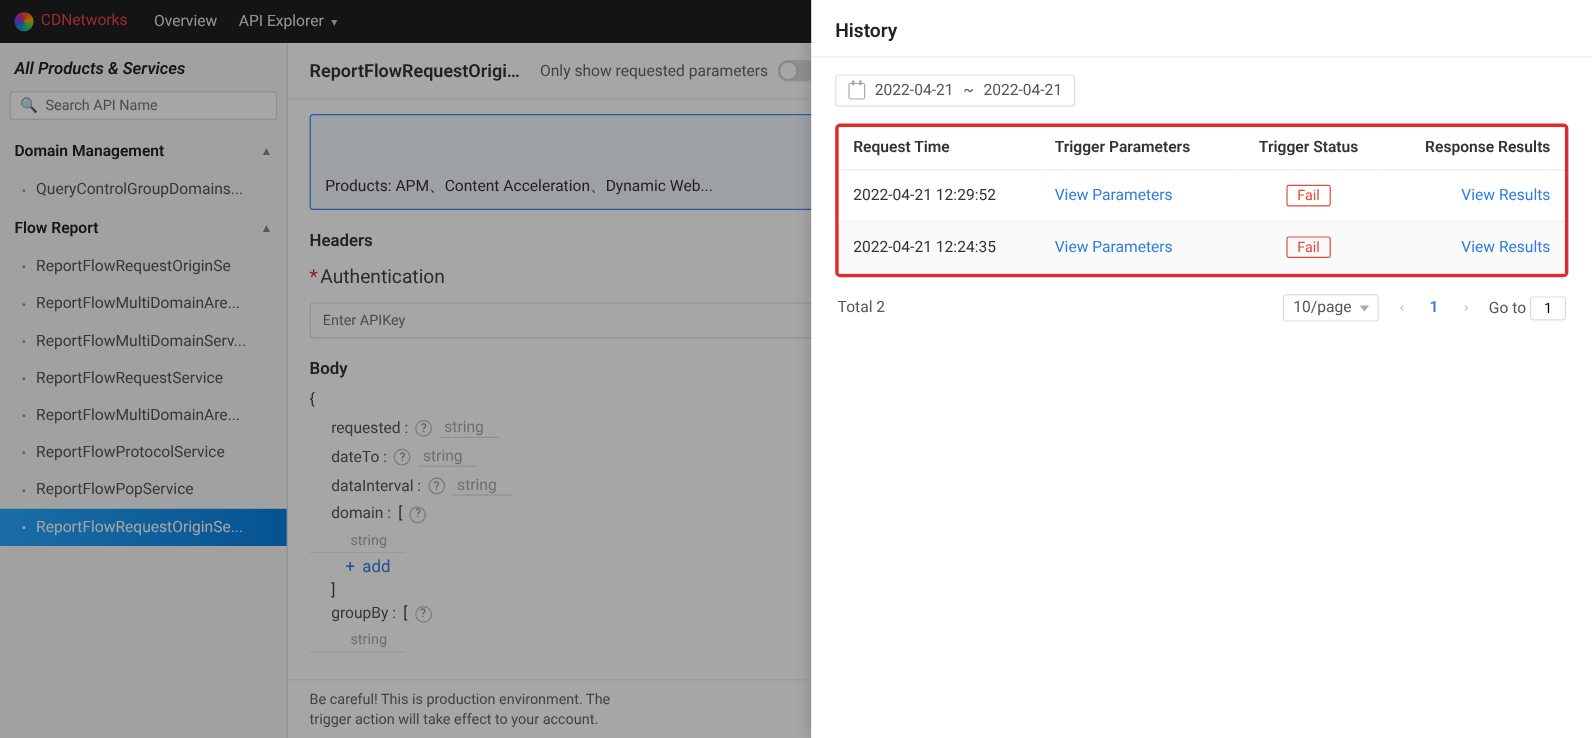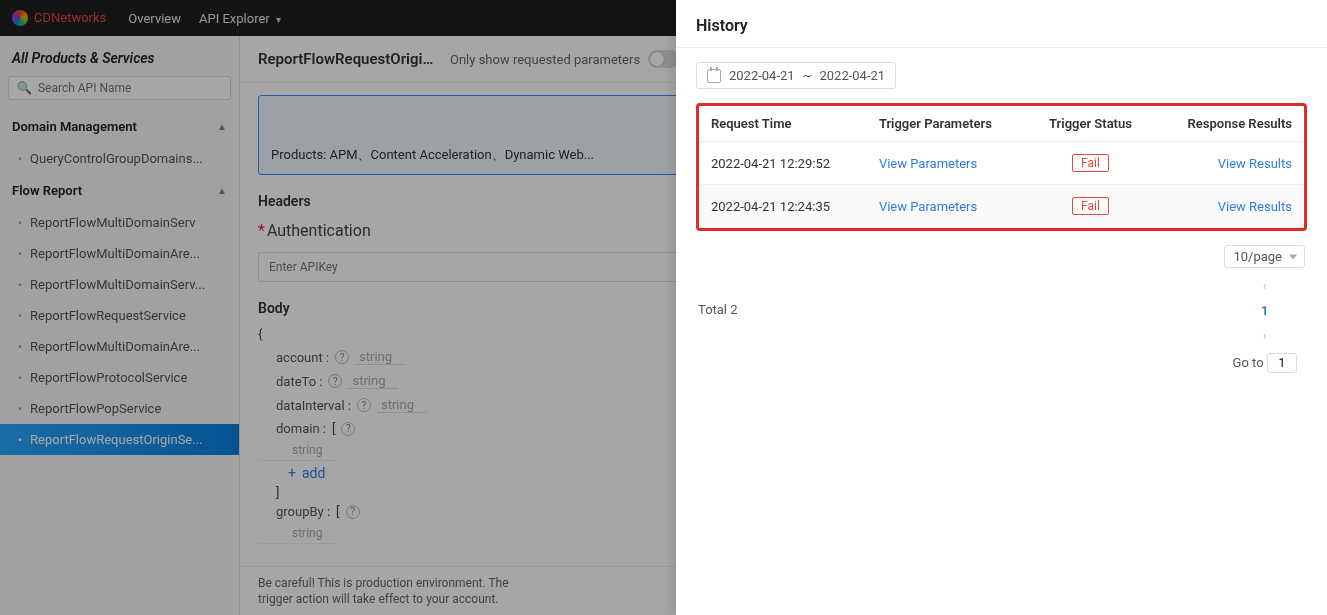"ReportFlowMultiDomainServ" div.side-item { text: ReportFlowMultiDomainServ -> ReportFlowRequestOriginSe }
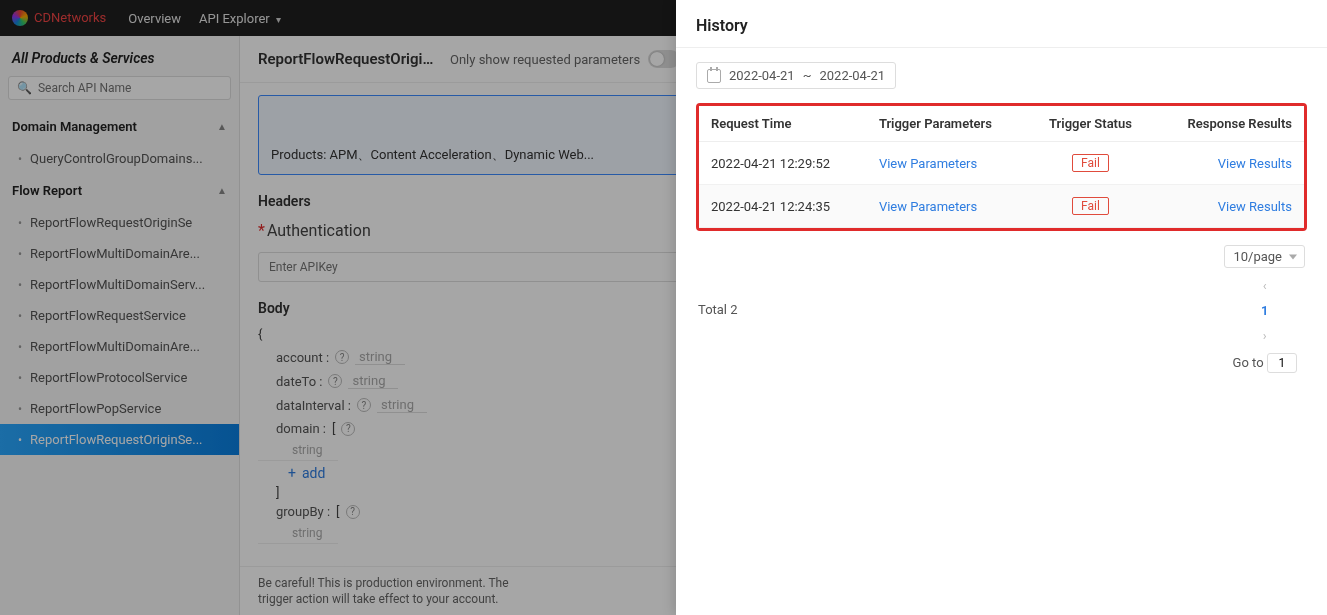"10/page" .pager-right { flex-direction: column -> none }
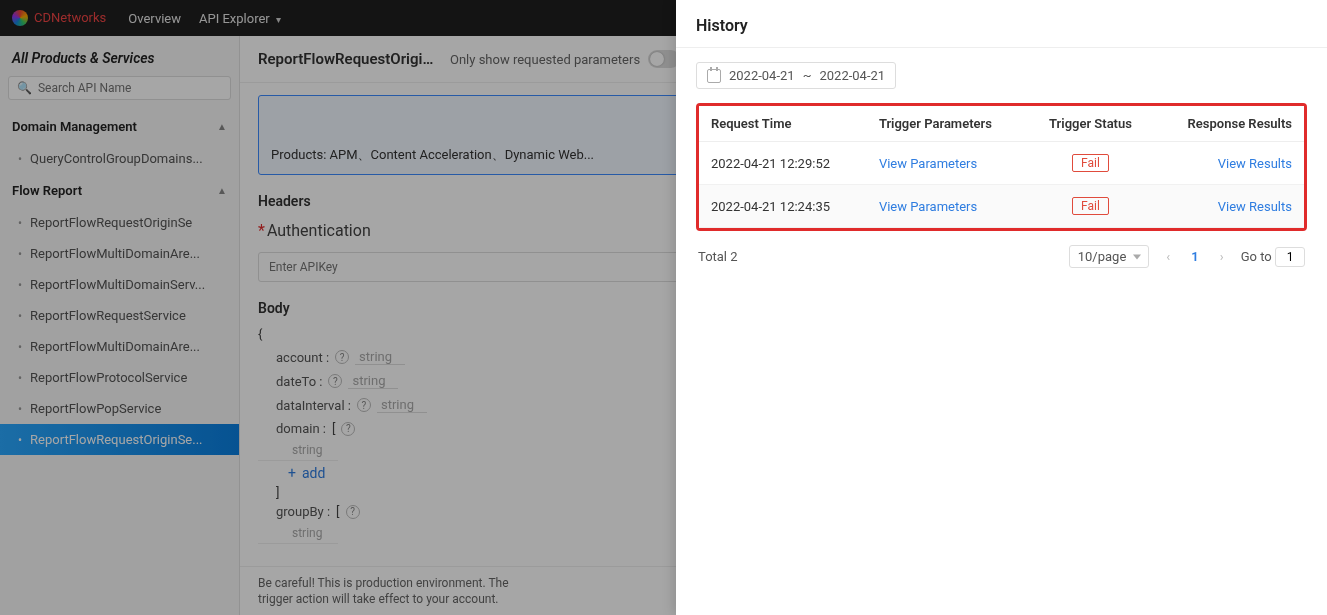"account :" span.pname { text: account -> requested }
